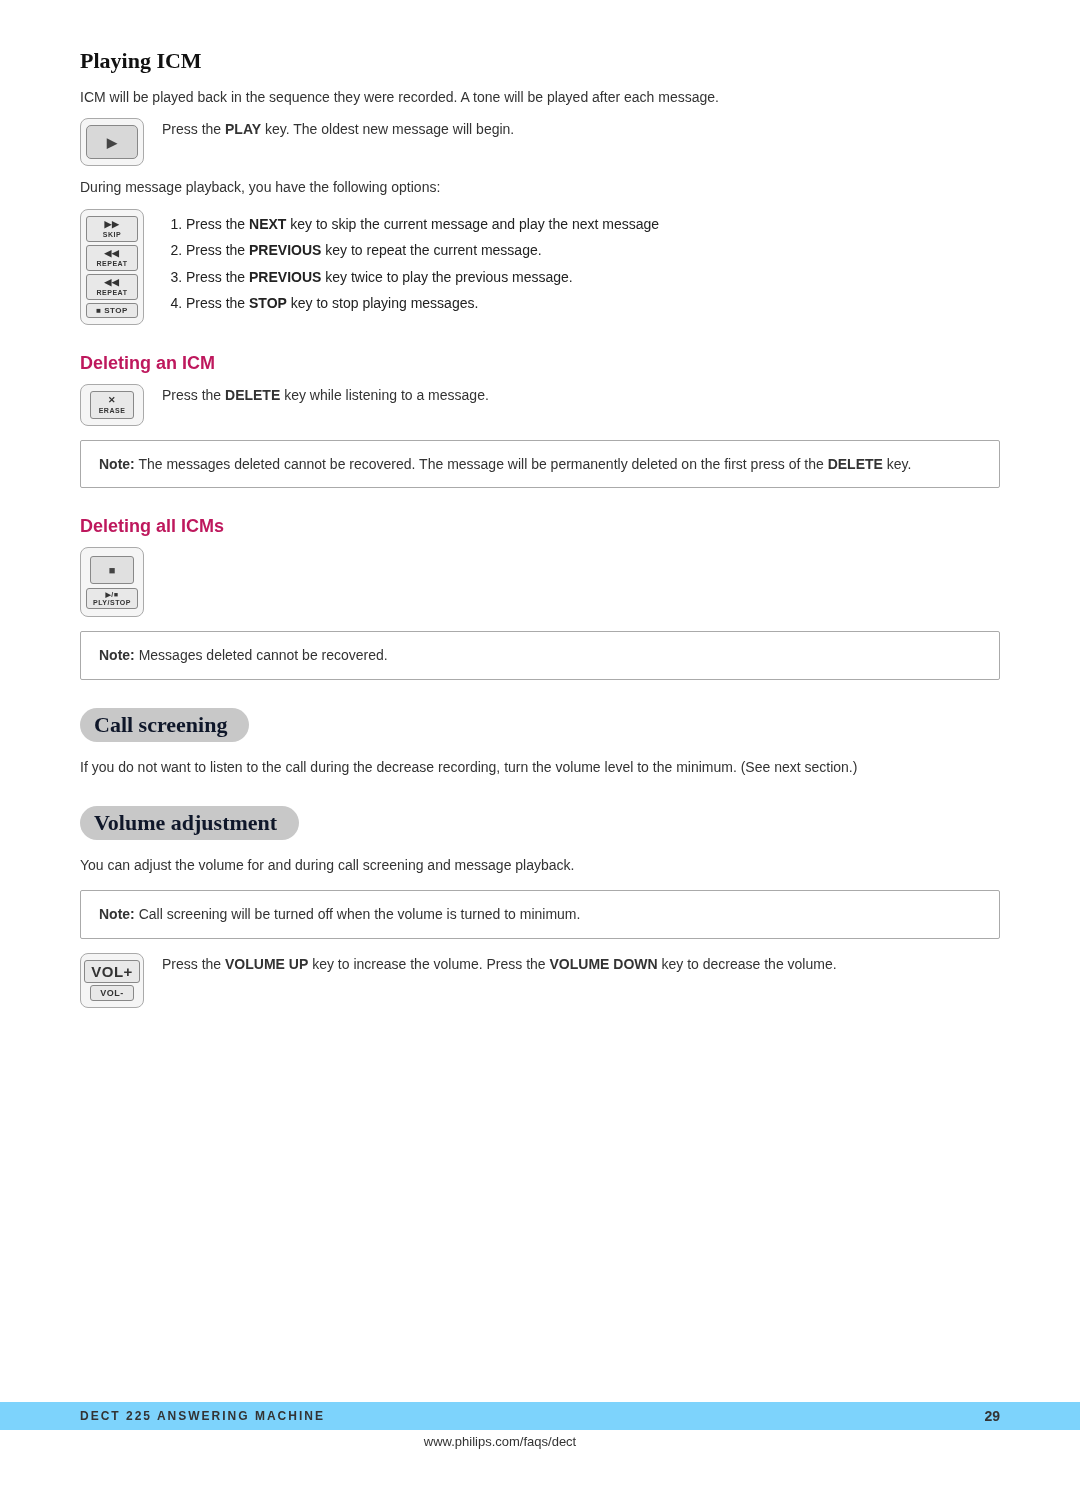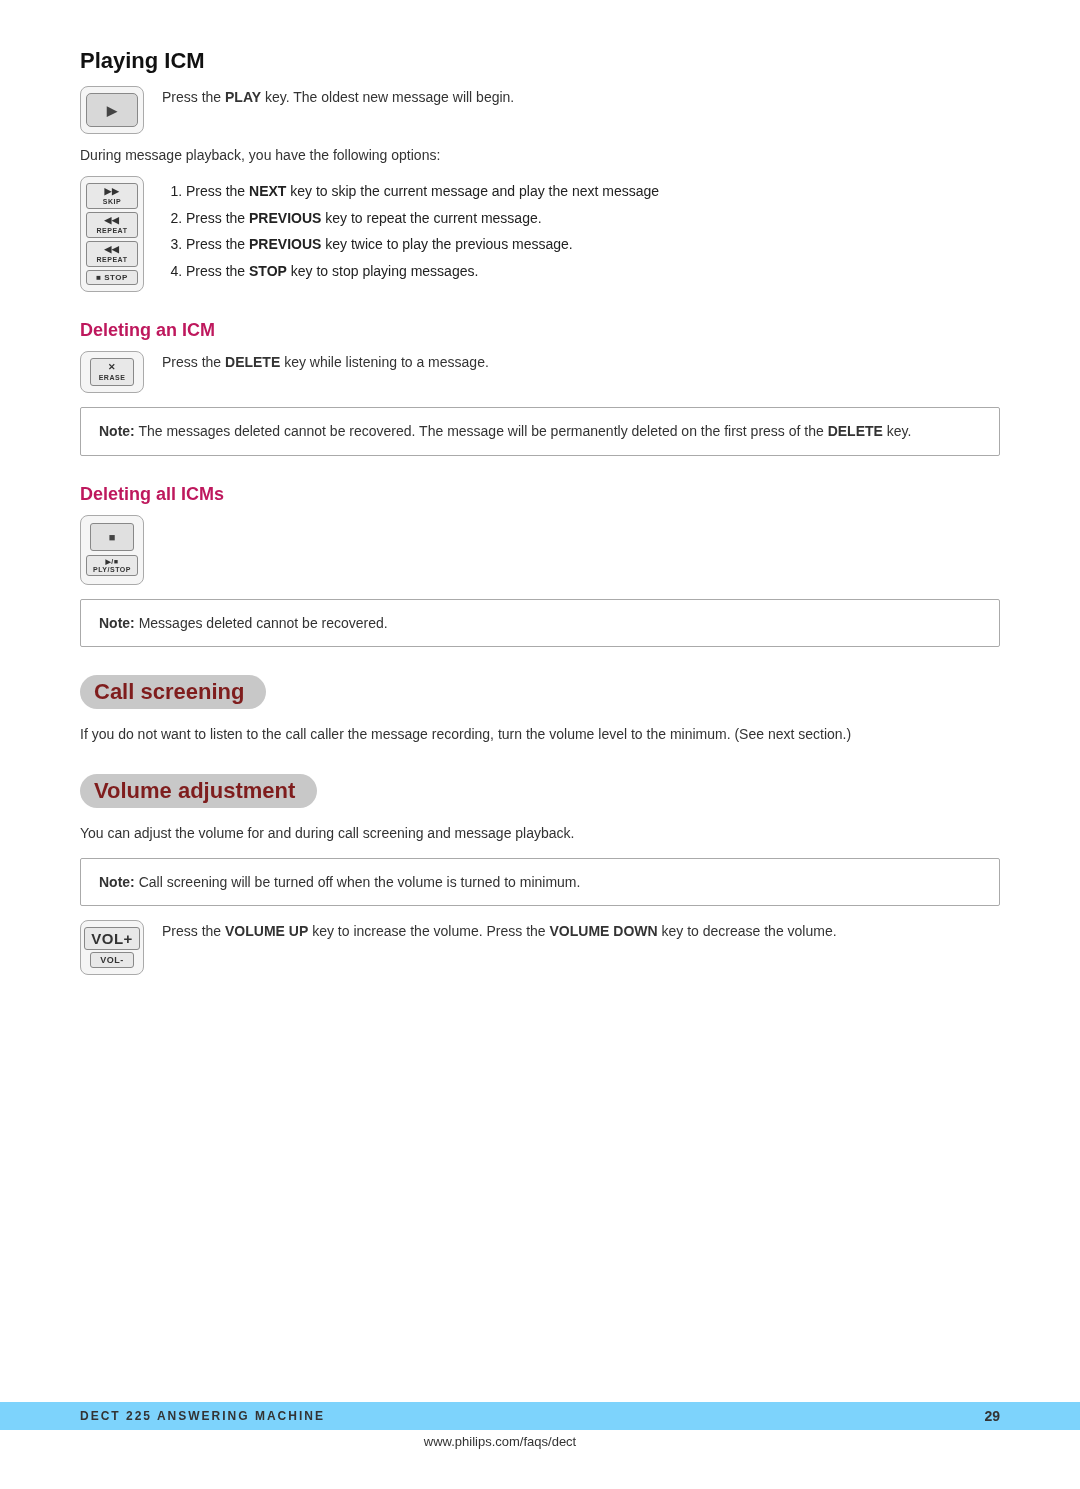"Playing ICM" h2 { font-family: none -> Liberation Serif, serif }
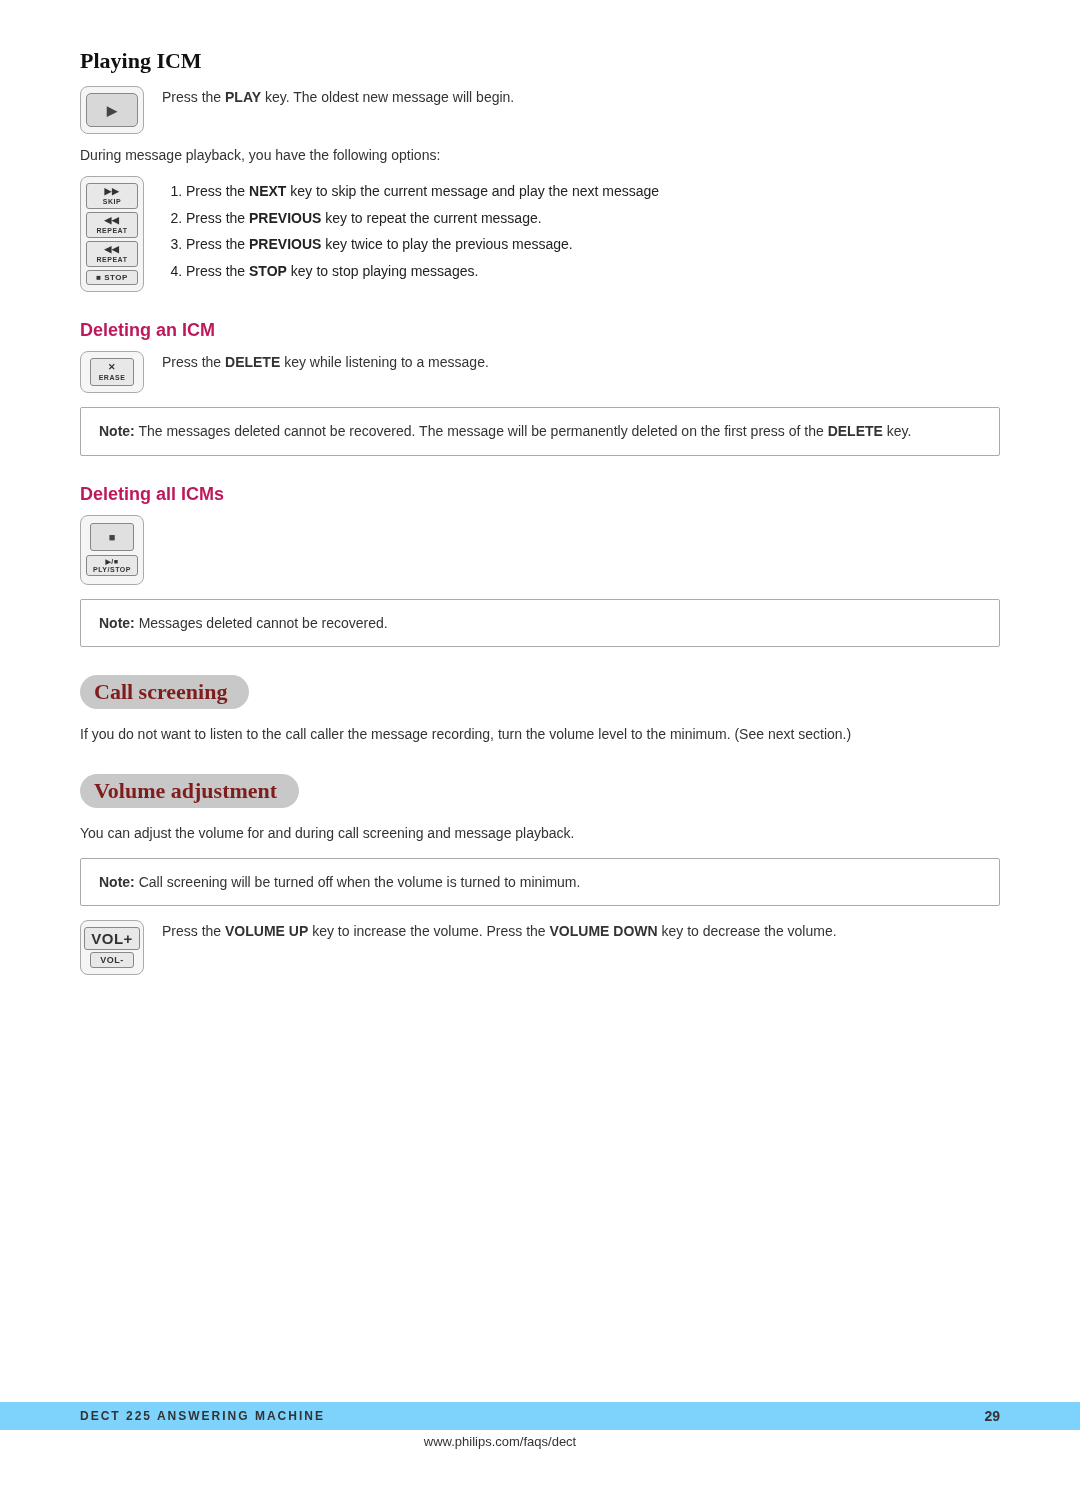"ICM will be played back" p.section-body { html: none -> <p>ICM will be played back in the sequence they were recorded. A tone will be played after each message.</p> }
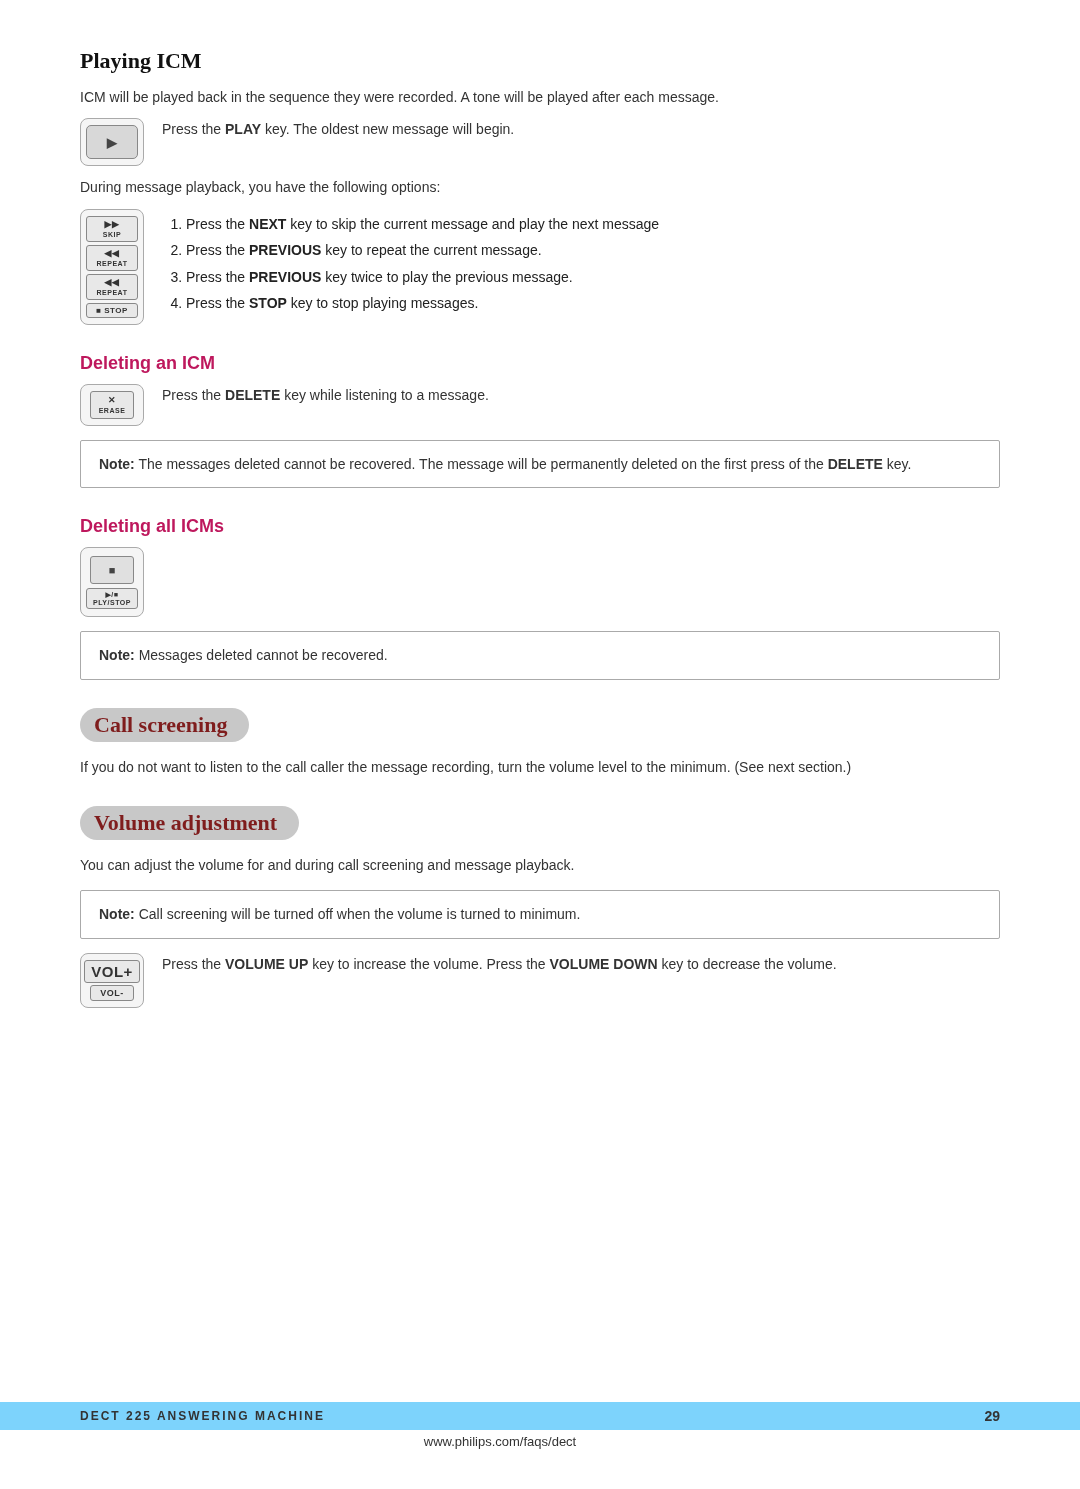"Call screening" .section-highlight h2 { color: #7f1d1d -> #0f172a }
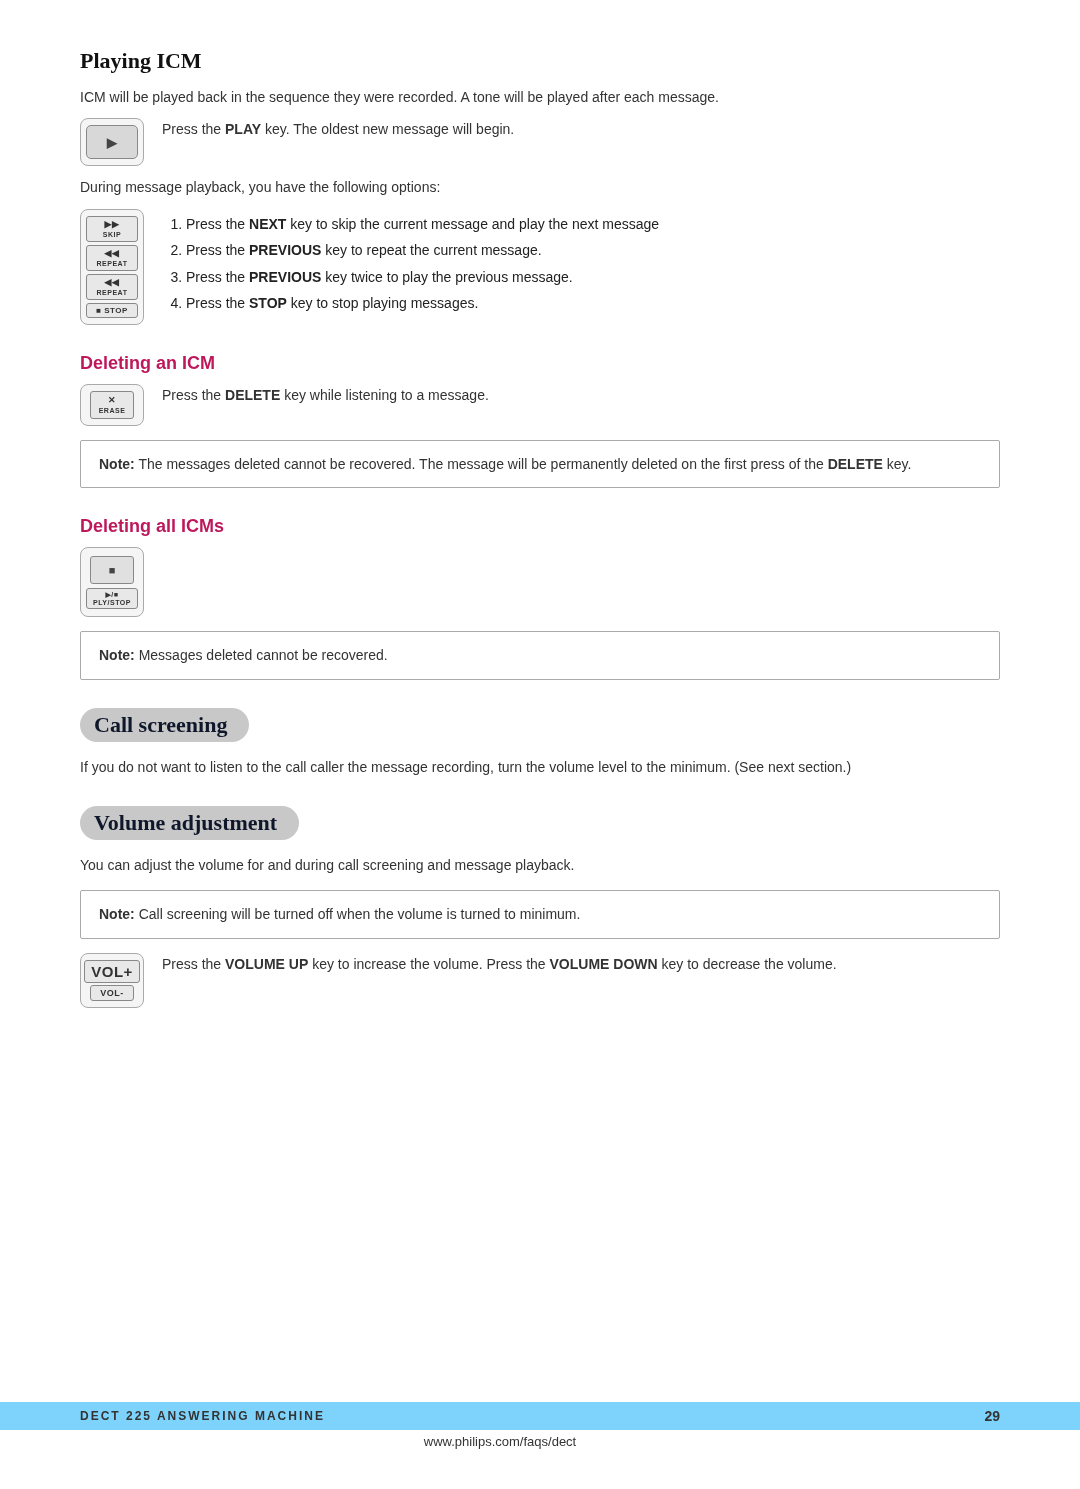"If you do not want" p.section-body { text: caller the message -> during the decrease }
